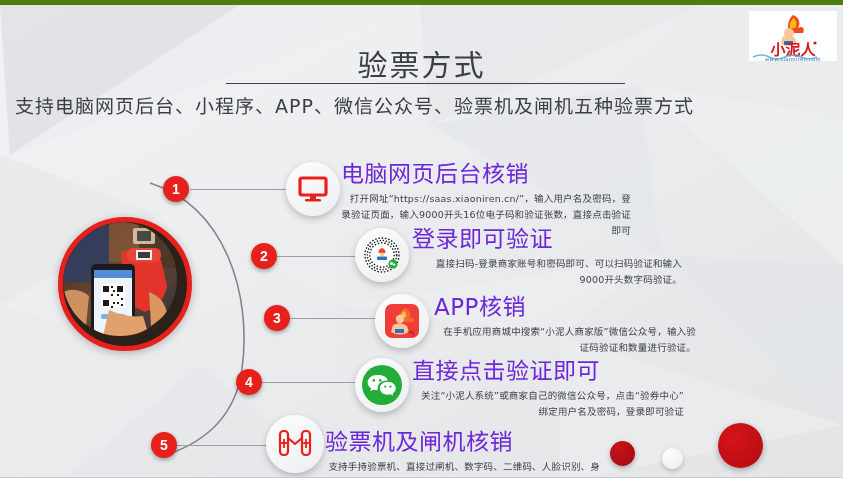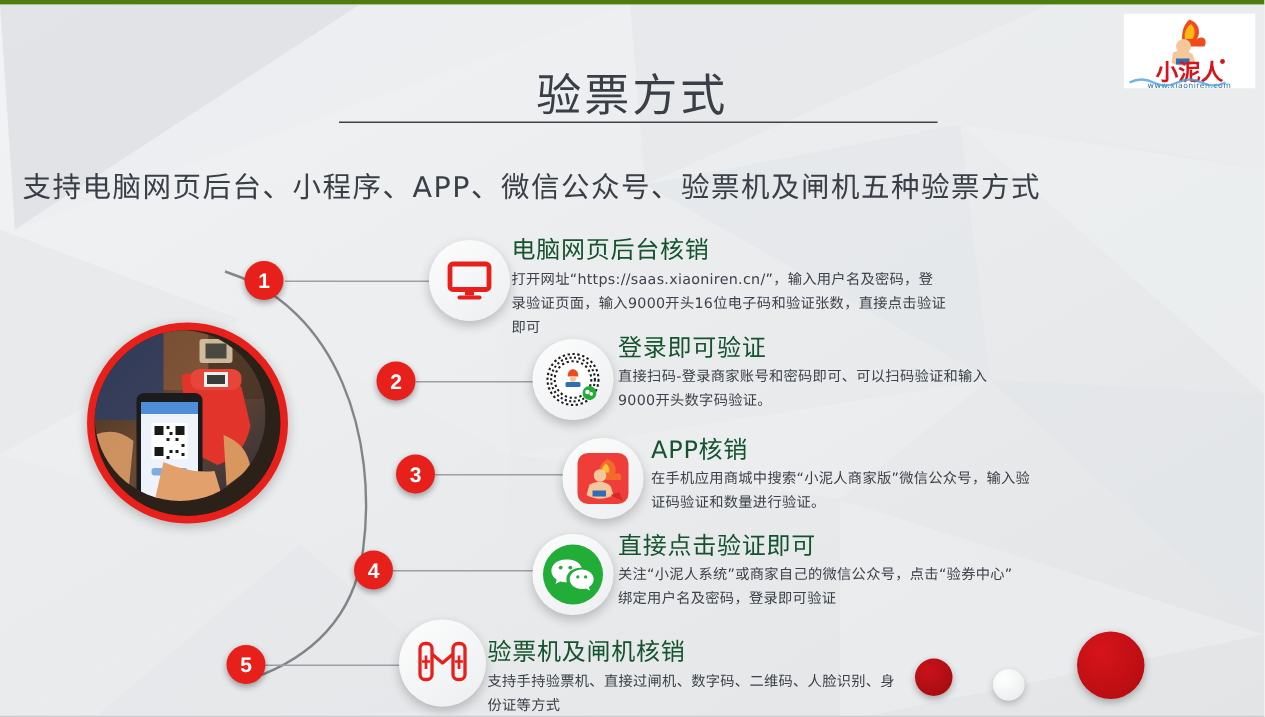"验票方式" #slide { border-top: 3px solid #4d7c0f -> 5px solid #4d7c0f }
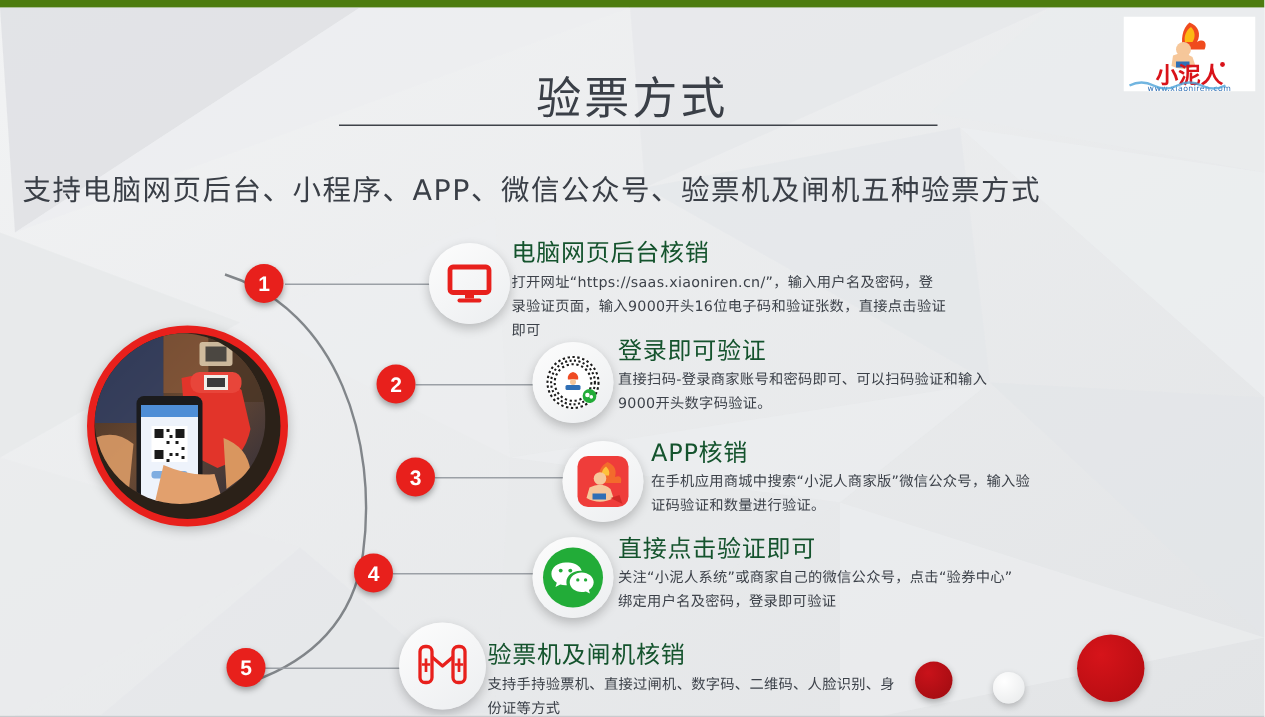"支持电脑网页后台、小程序、APP、微信公众号、验票机及闸机五种验票方式" .subtitle { margin-top: 20px -> none }
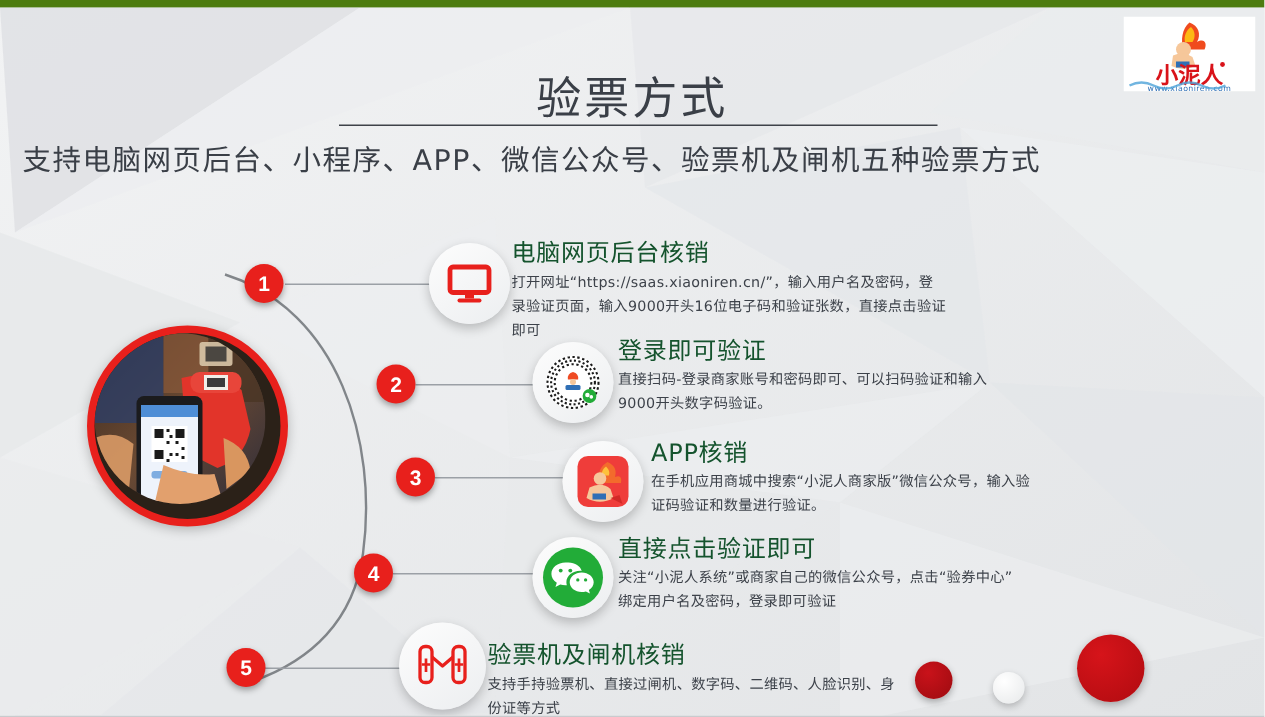"电脑网页后台核销" .blk h3 { color: #14532d -> #6d28d9; font-size: 16px -> 23px }
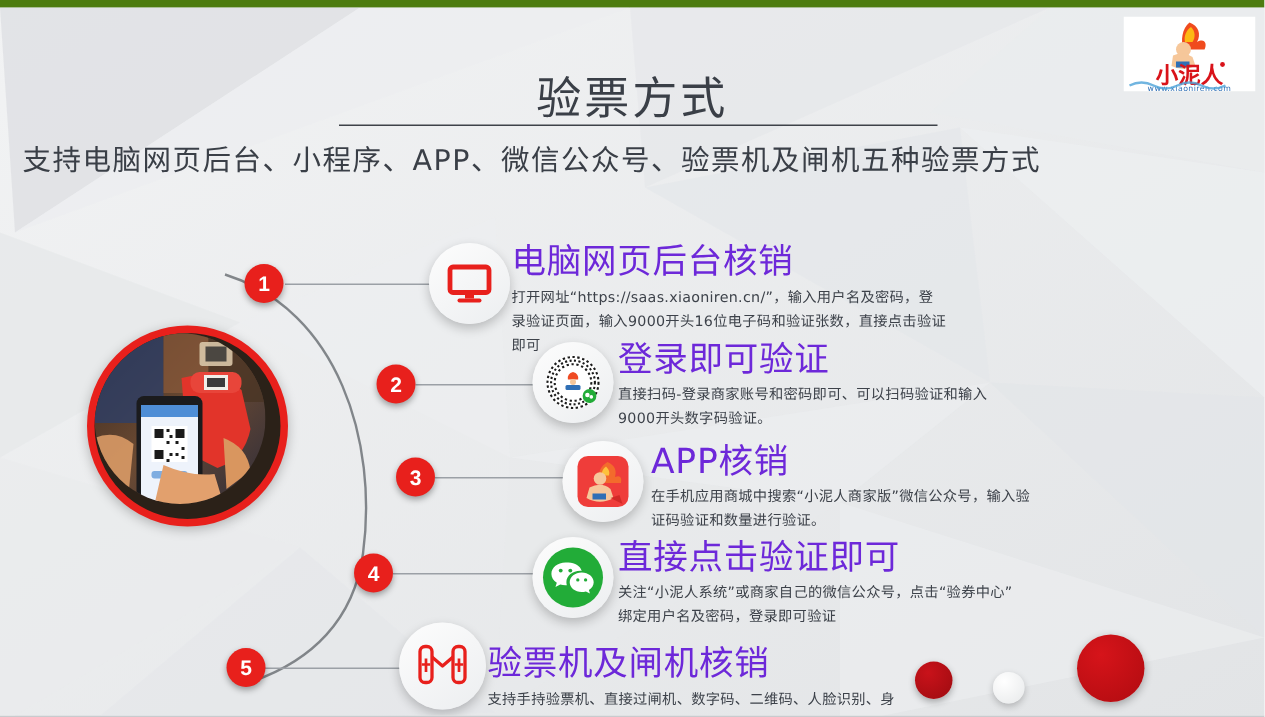"打开网址“https://saas.xiaoniren.cn/”，输入用户名及密" .blk p { text-align: none -> right }
